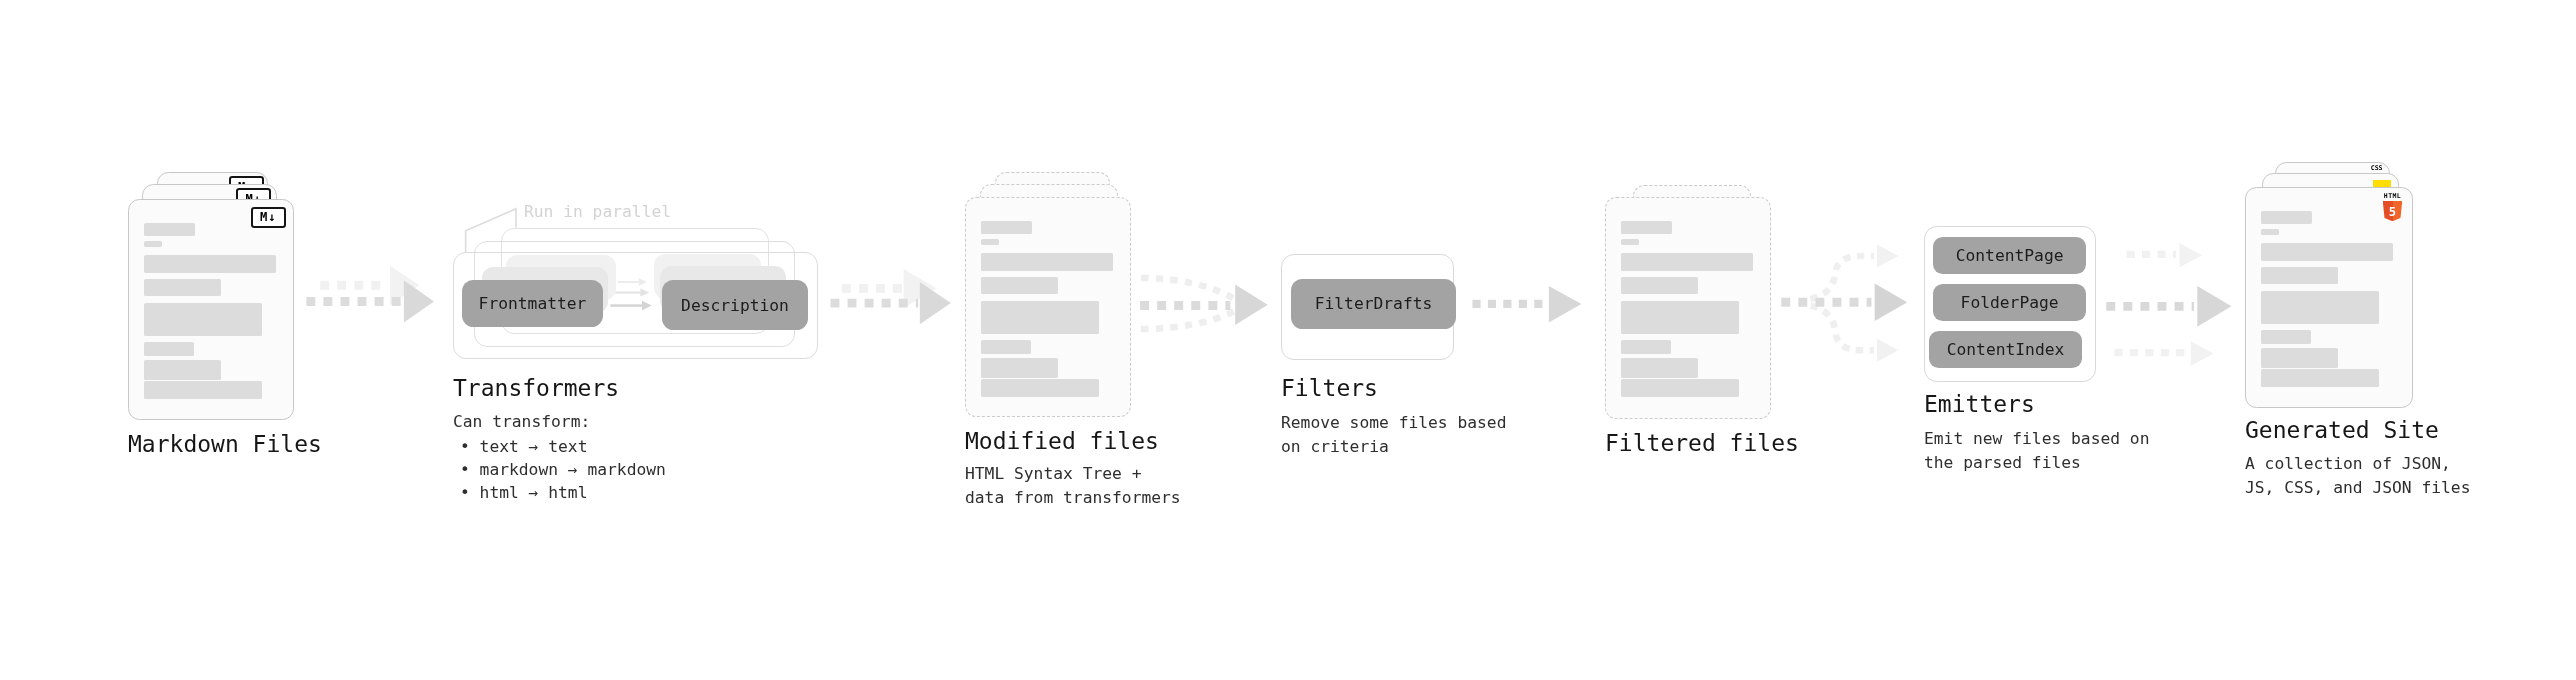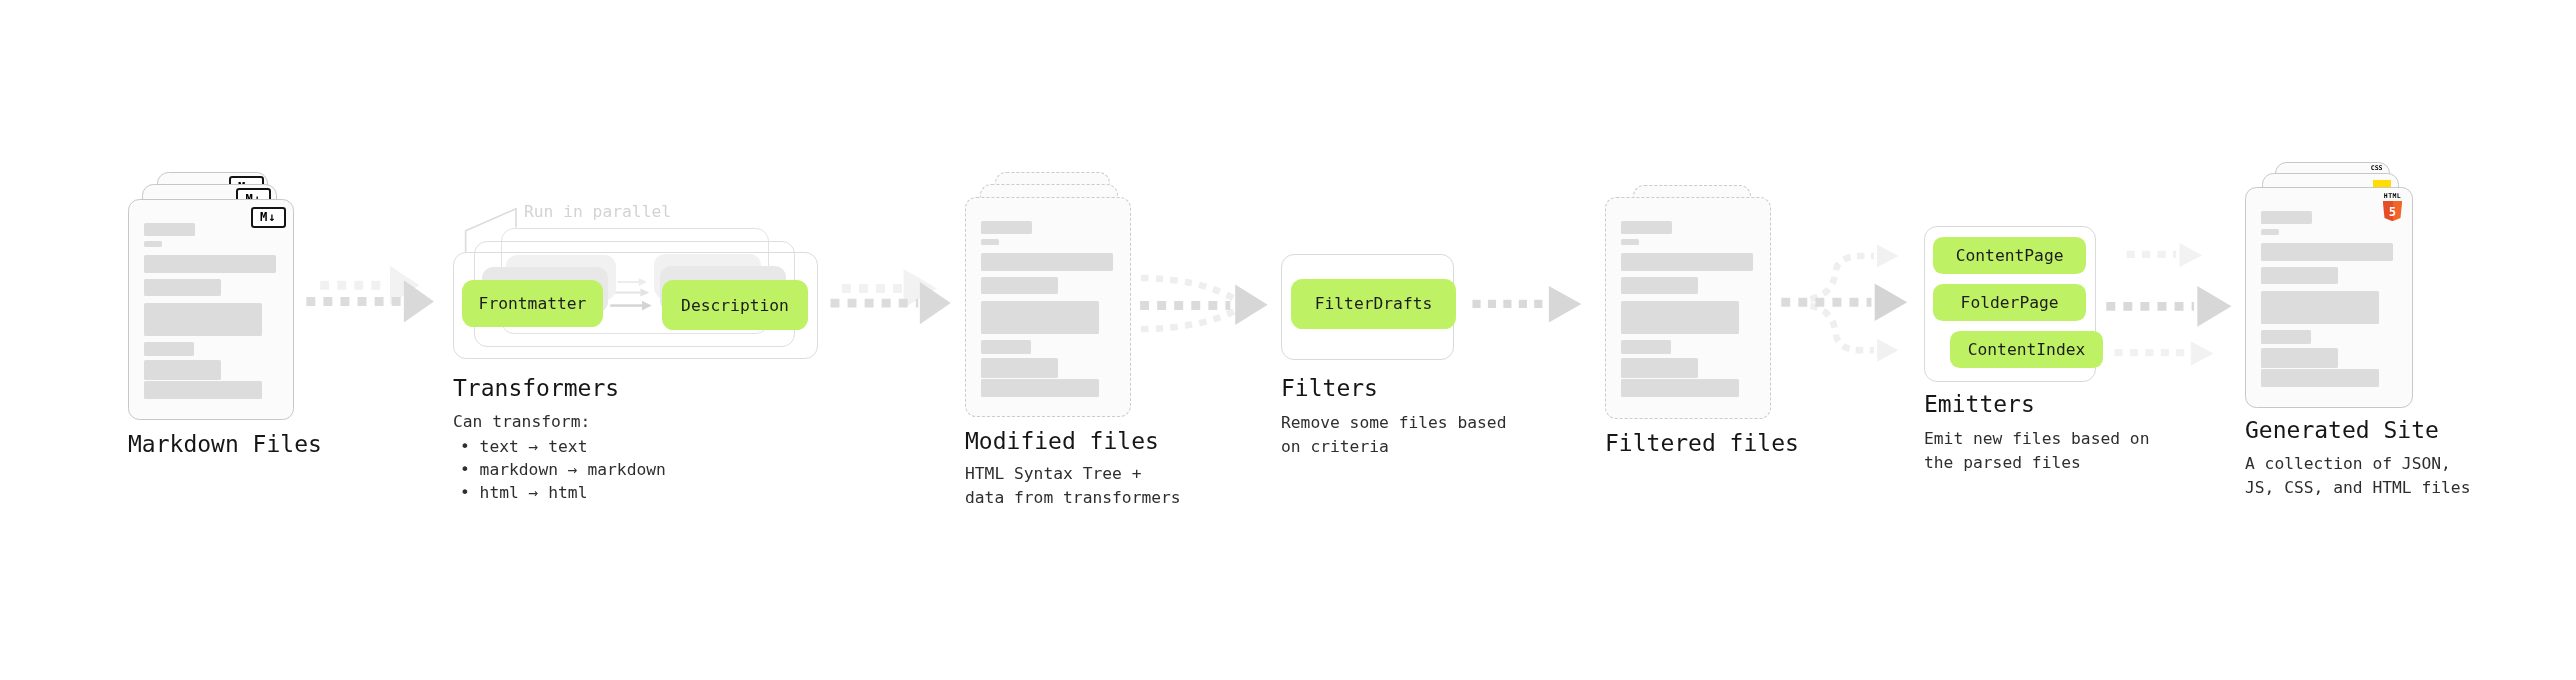"ContentPage" .pill { background: #bef264 -> #a3a3a3 }
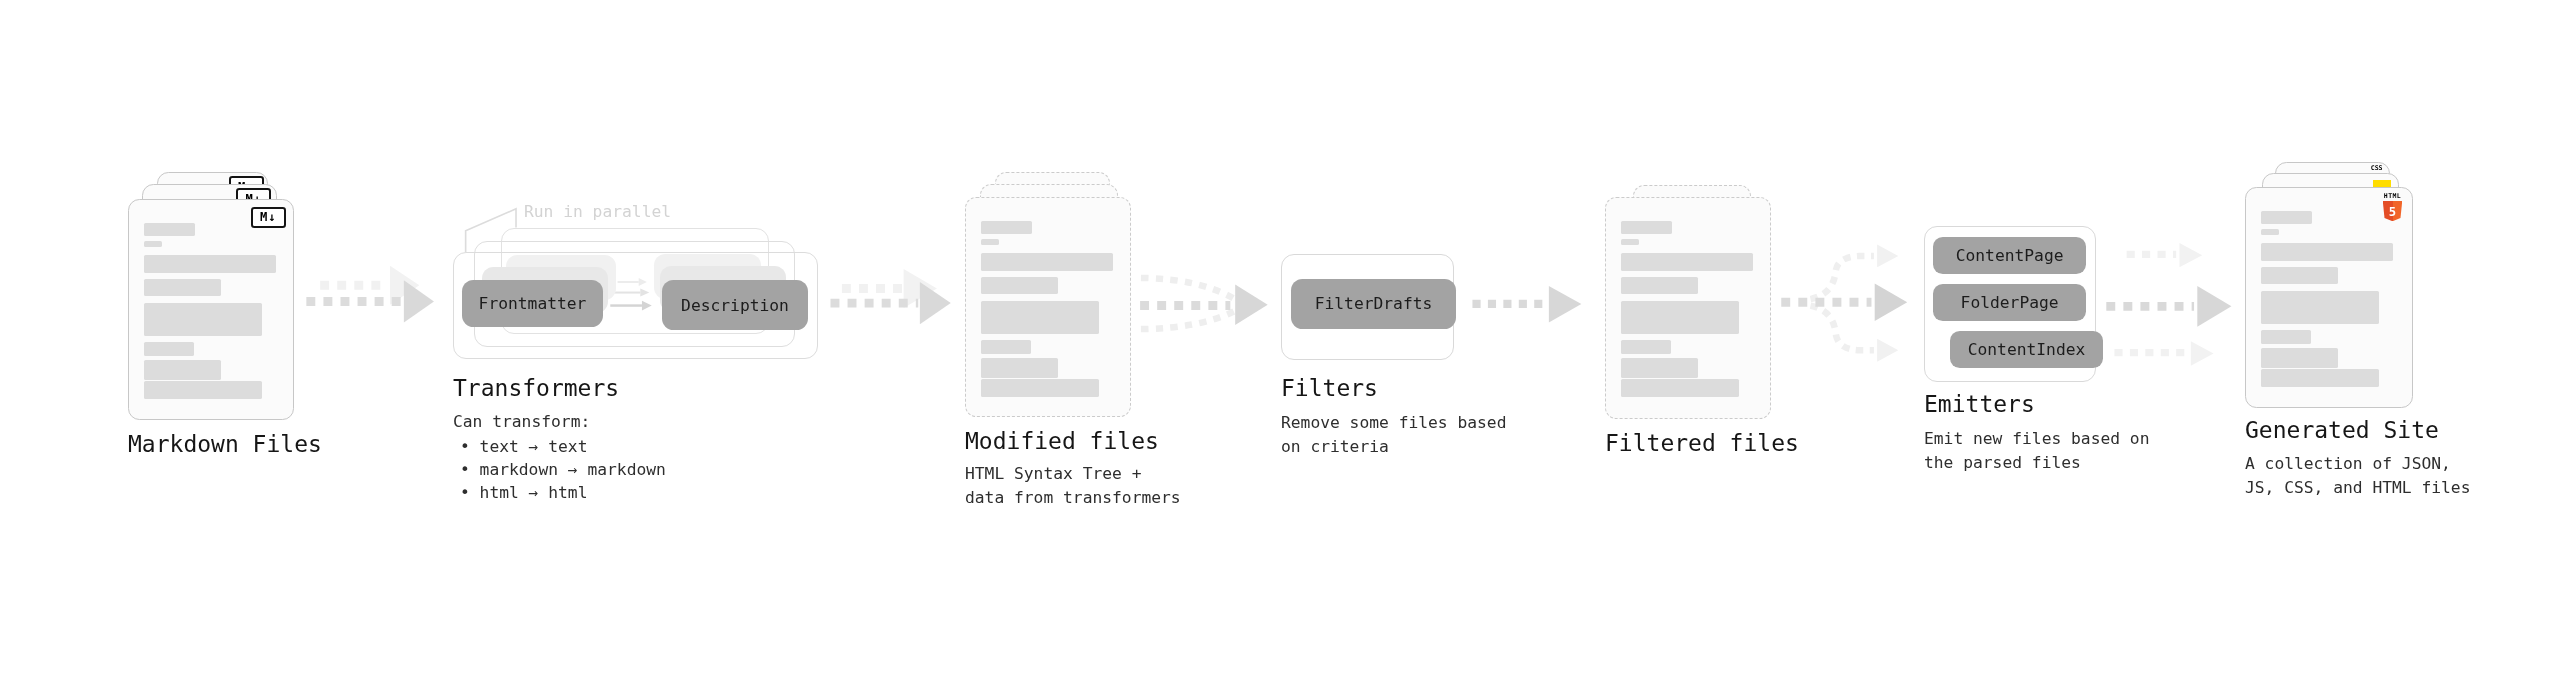"ContentIndex" div.pill { left: 25px -> 4px }
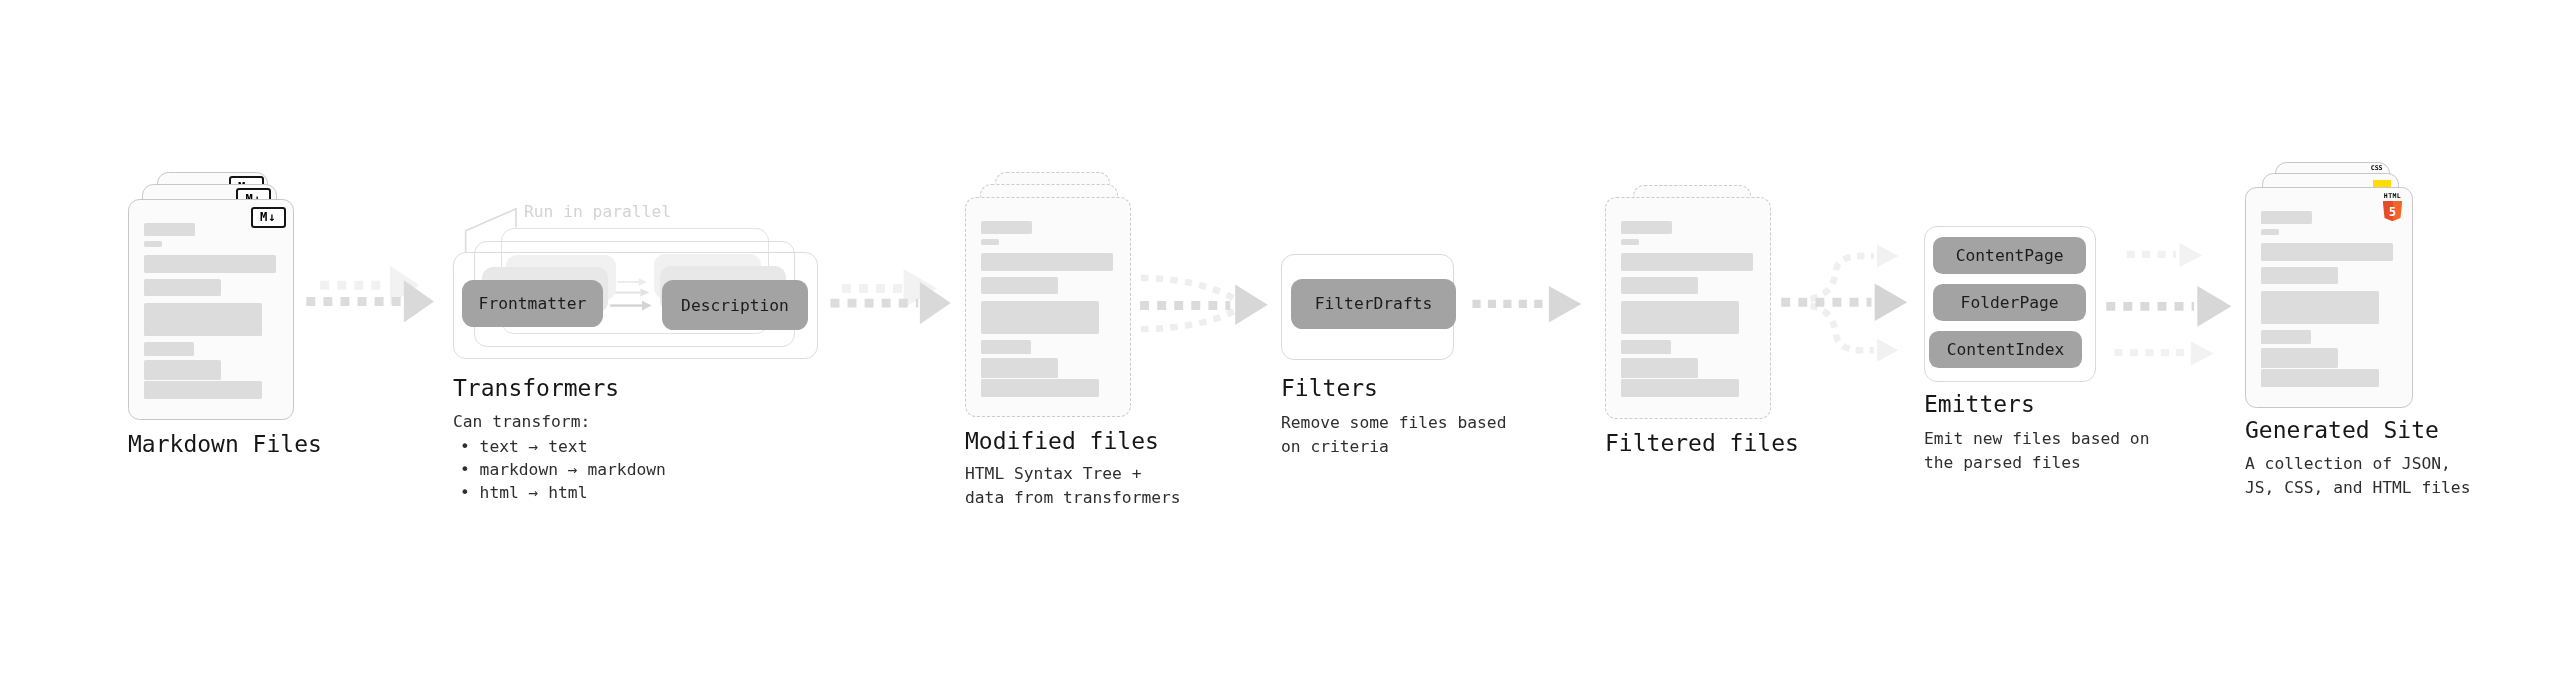"JS, CSS, and HTML files" div { text: HTML -> JSON }
